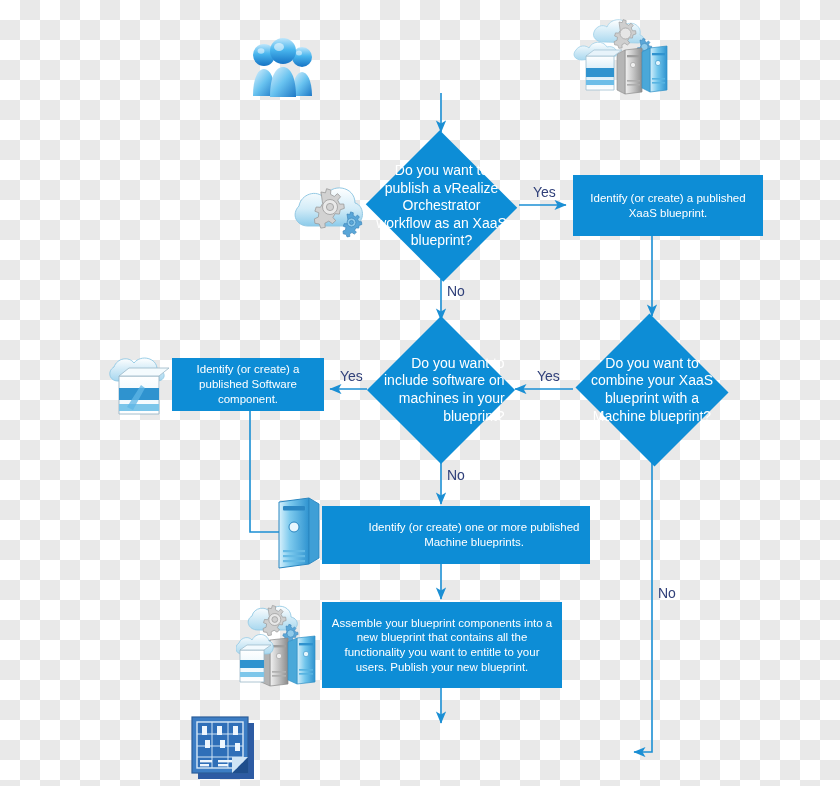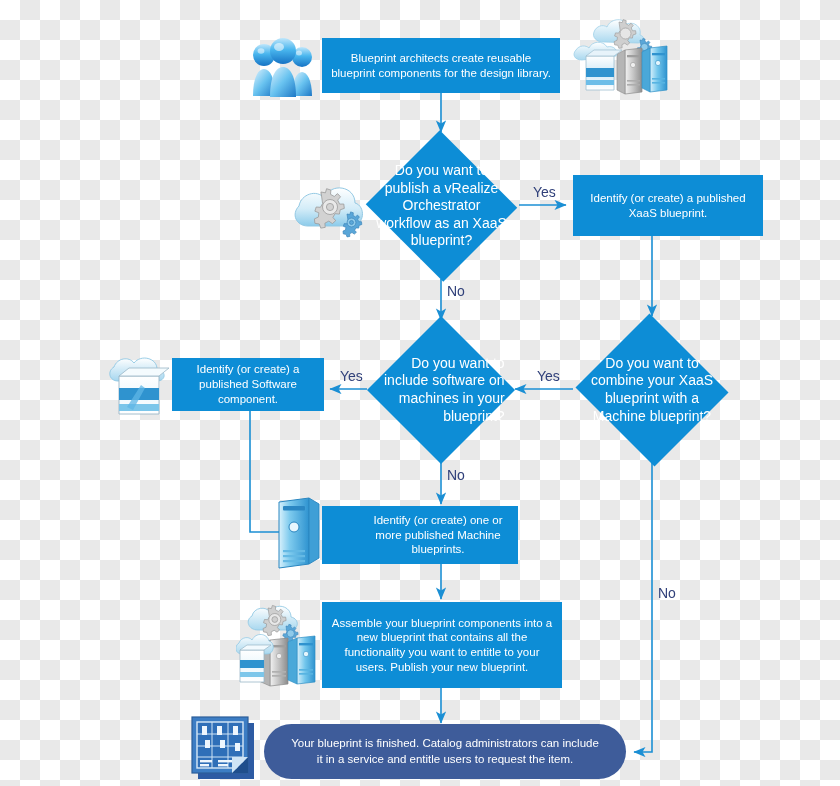"Blueprint architects create reusable" div.node { html: <div> <span>Blueprint architects create reusable blueprint components for the design library.</span> </div> -> none }
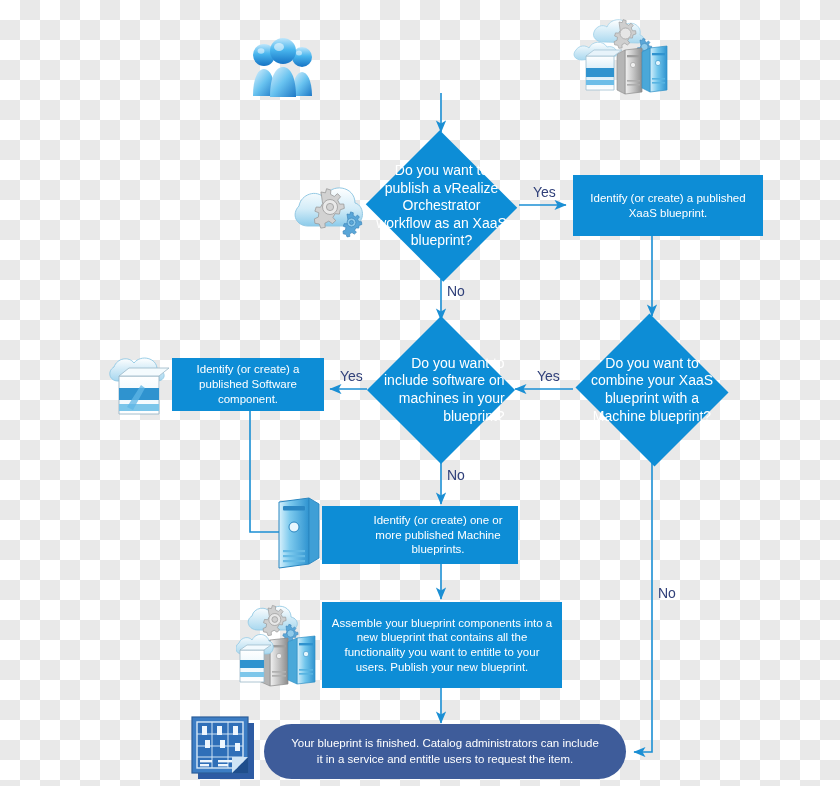"Identify (or create) one or" div.node { width: 196px -> 268px }
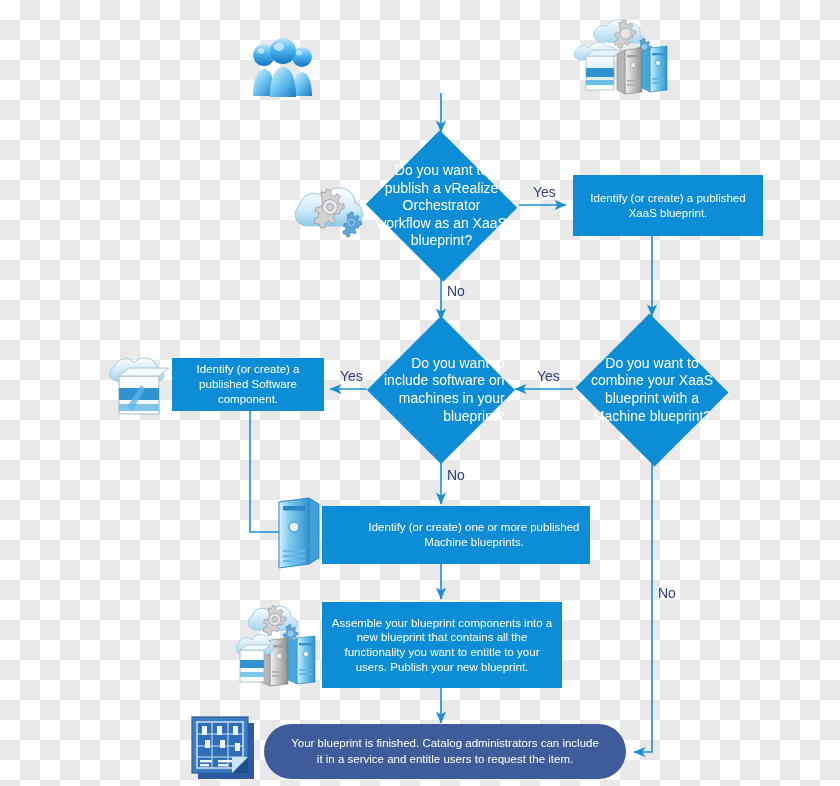"Your blueprint is finished. Catalog" div.node { html: <div> <span>Your blueprint is finished. Catalog administrators can include it in a service and entitle users to request the item.</span> </div> -> none }
